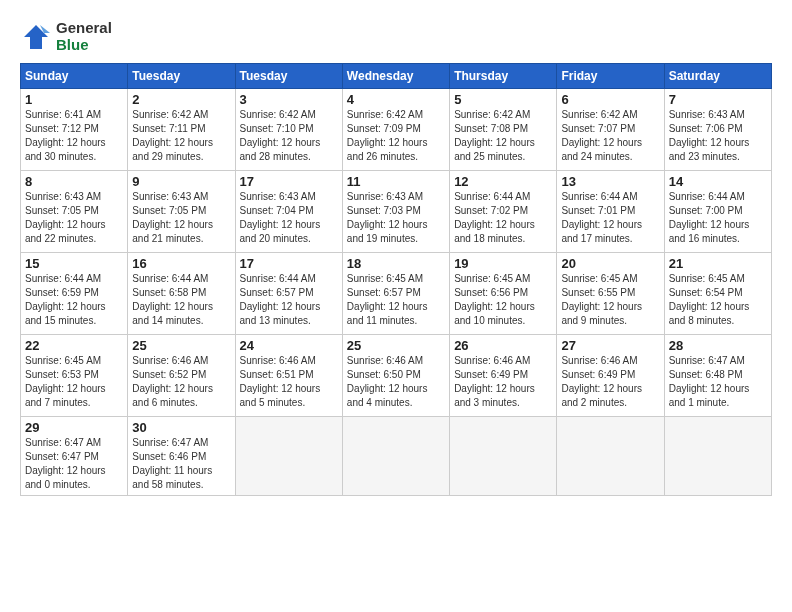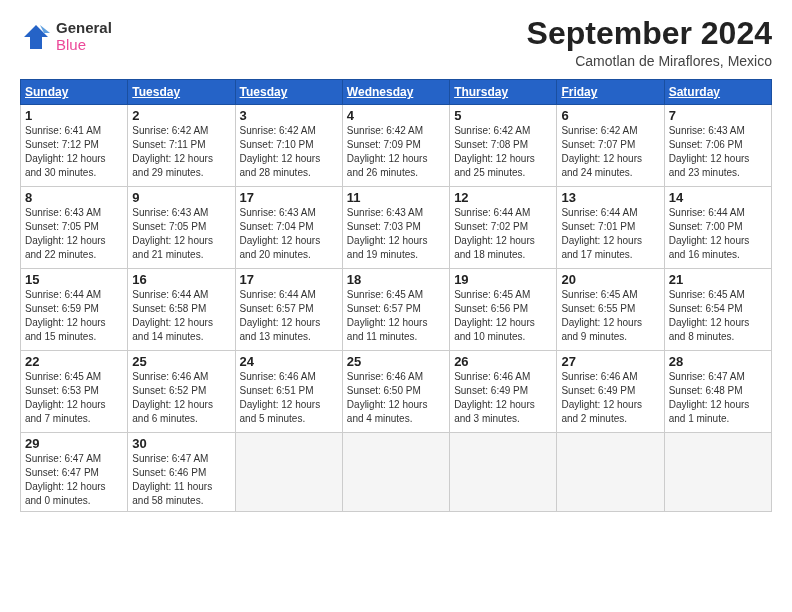"Blue" .logo-blue { color: #ec4899 -> #15803d; font-weight: normal -> bold }
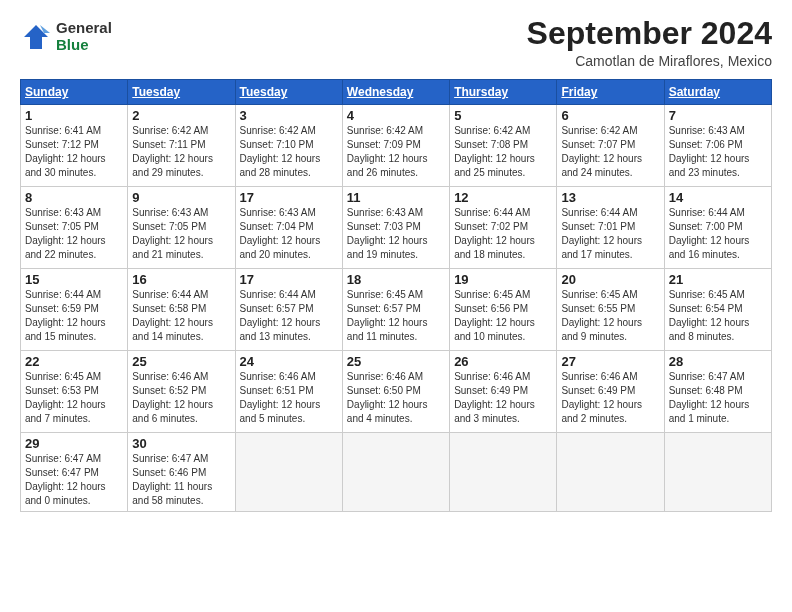"September 2024" div.title-block { html: <div> <div>September 2024</div> <div>Camotlan de Miraflores, Mexico</div> </div> -> none }
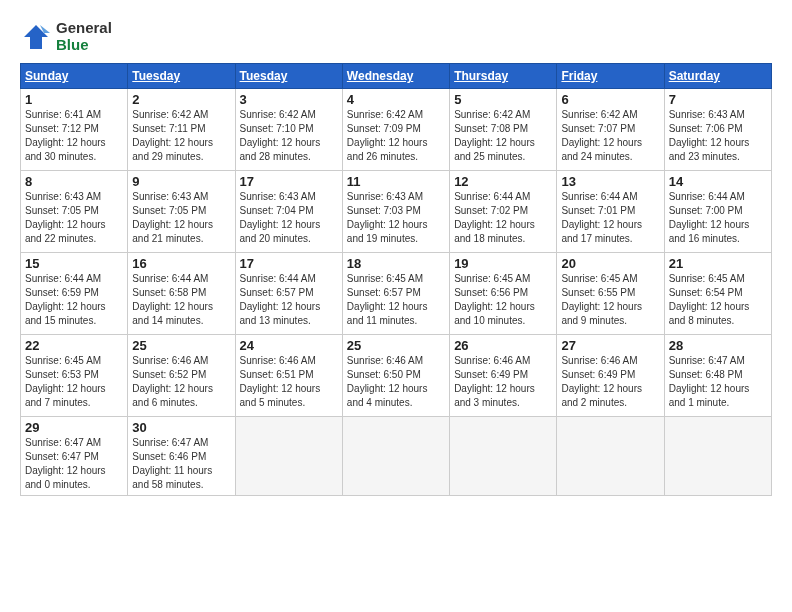"Sunday" .calendar th { text-decoration: underline -> none }
